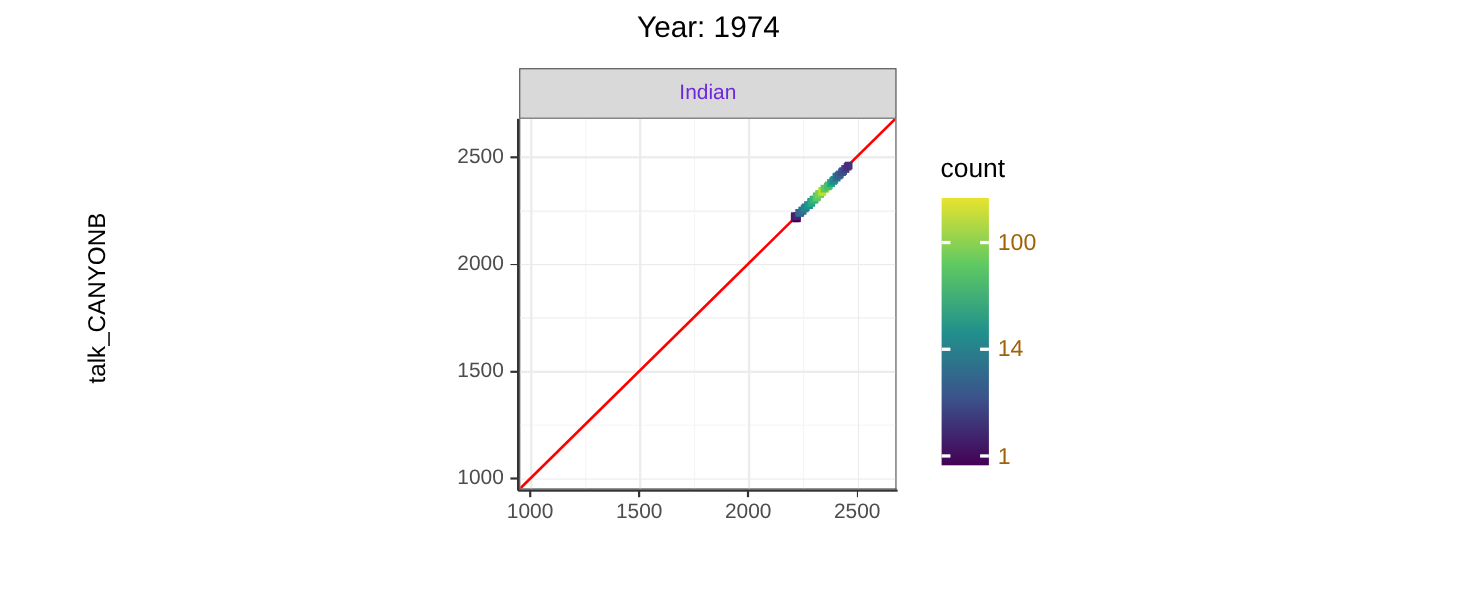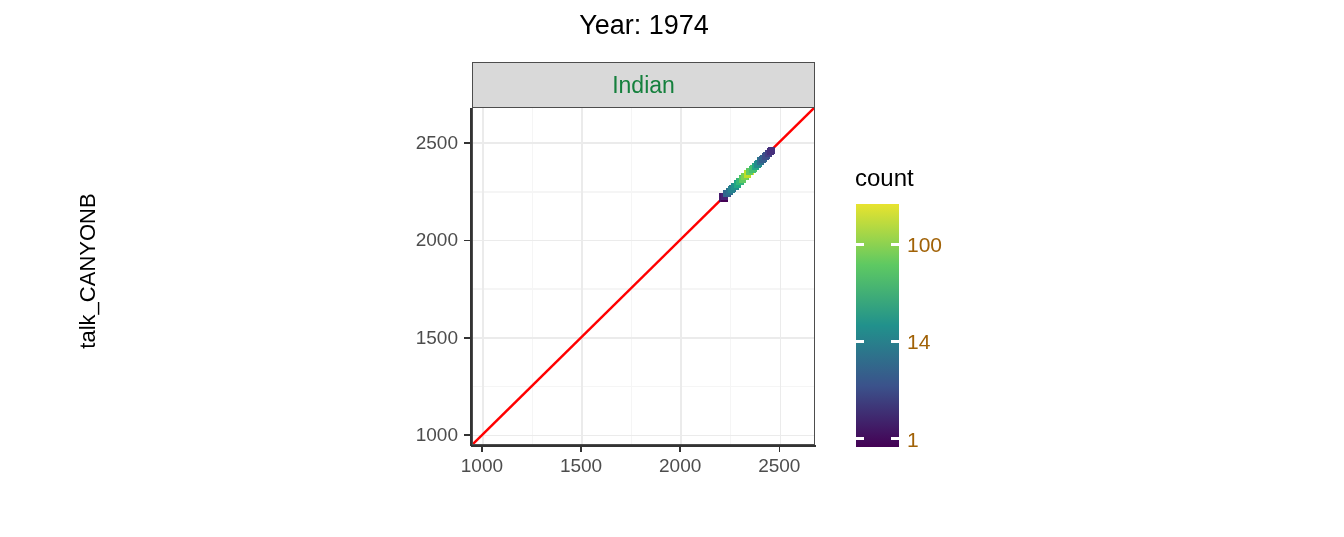"Indian" .facet-strip-label { color: #15803d -> #6d28d9; font-size: 23px -> 19px }
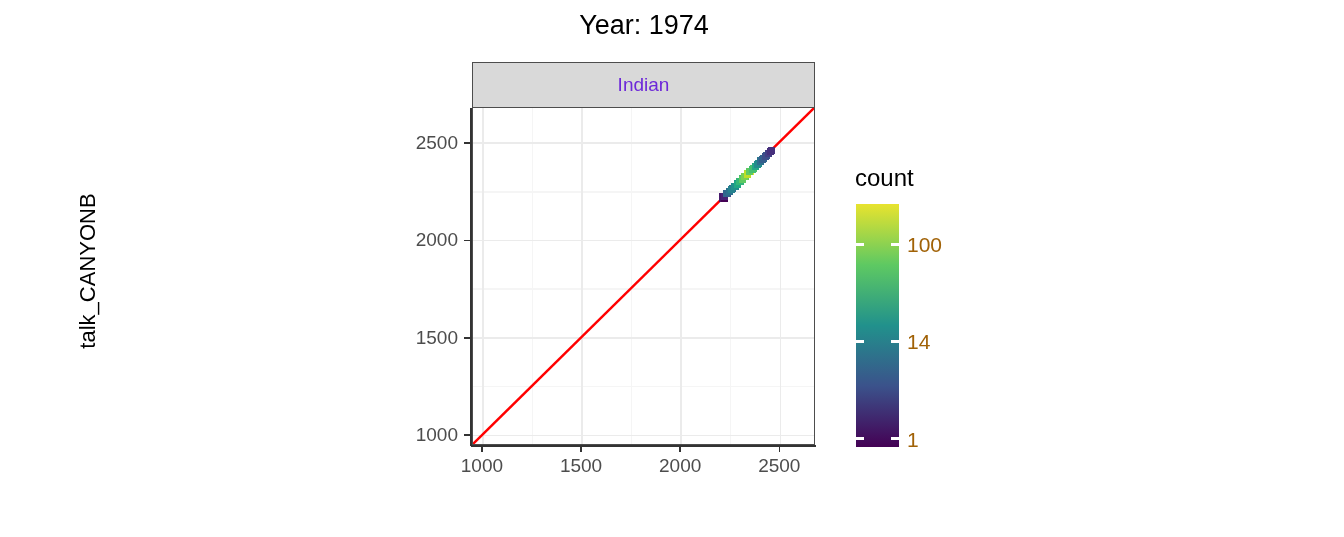"count" .legend { margin-top: 24px -> none }
